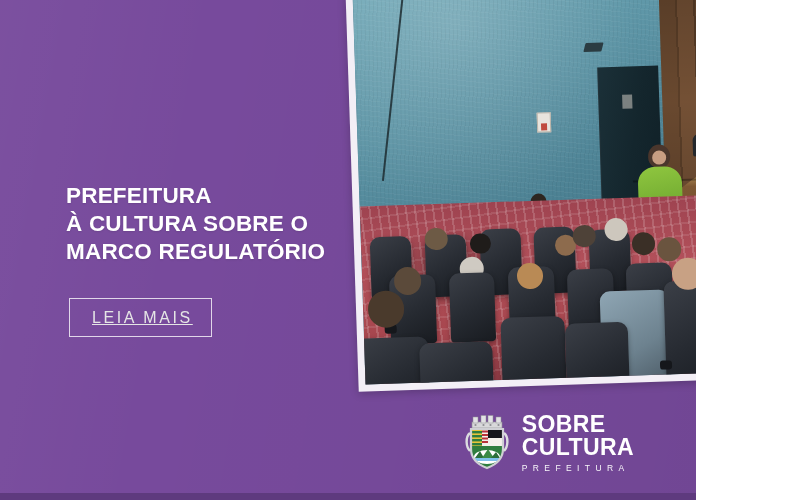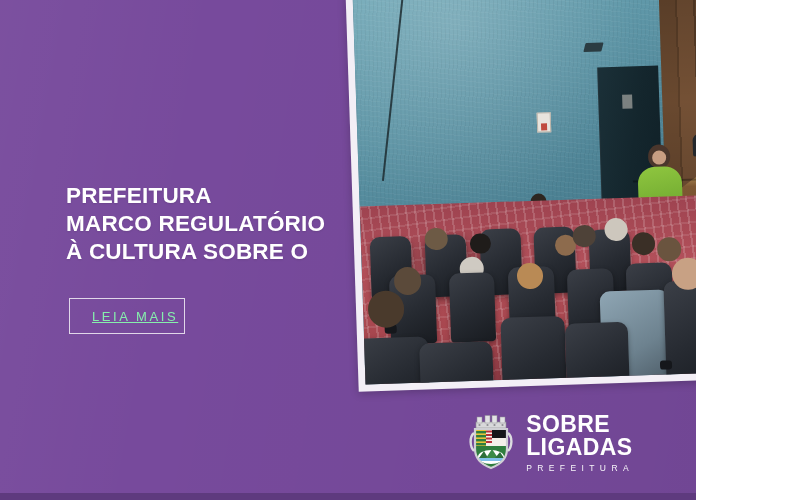"MARCO REGULATÓRIO" span.ln { order: before "À CULTURA SOBRE O" -> after "À CULTURA SOBRE O" }
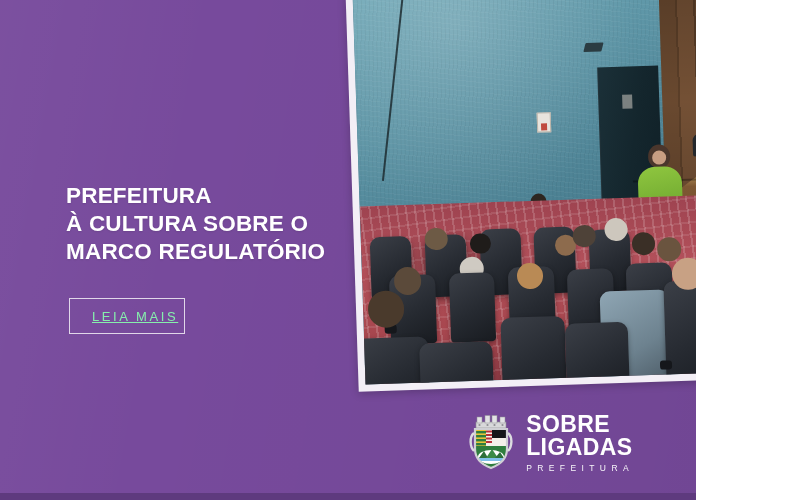"LEIA MAIS" .cta { color: #86efac -> #e5e5e5; font-size: 13px -> 16px; padding: 11px 6px 10px 22px -> 11px 18px 10px 22px }
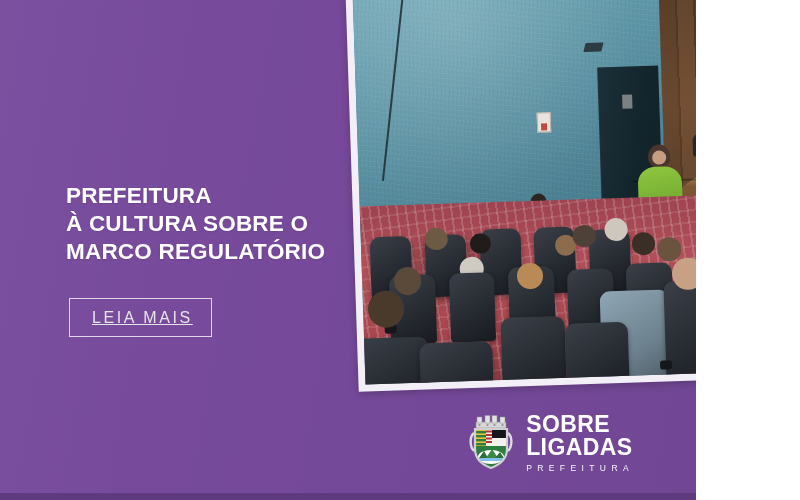"LIGADAS" span.l-friburgo { text: LIGADAS -> CULTURA }
